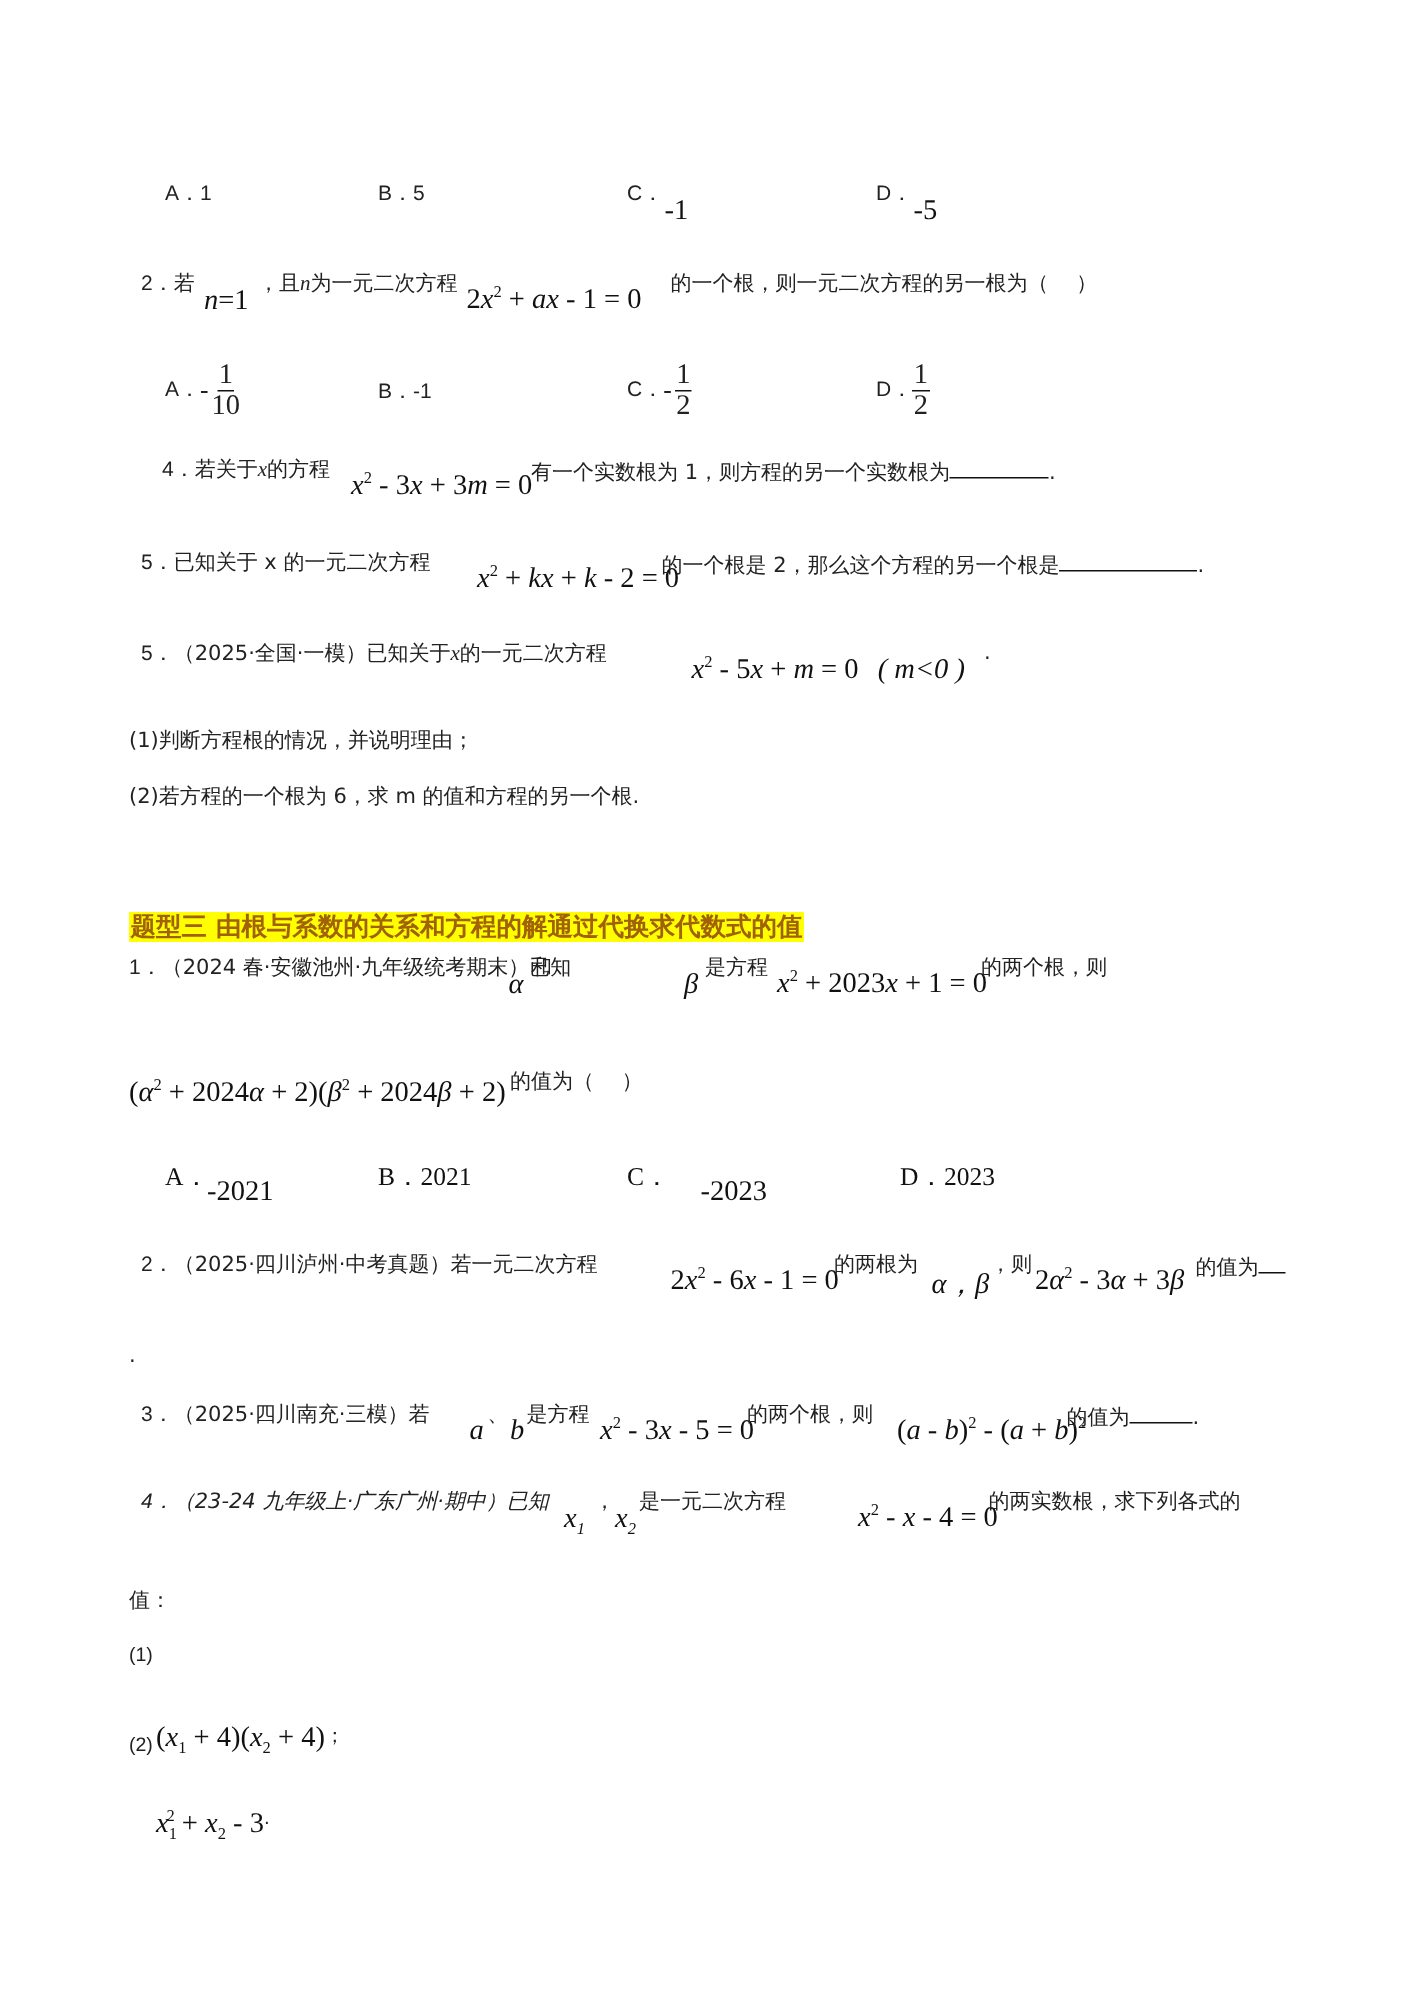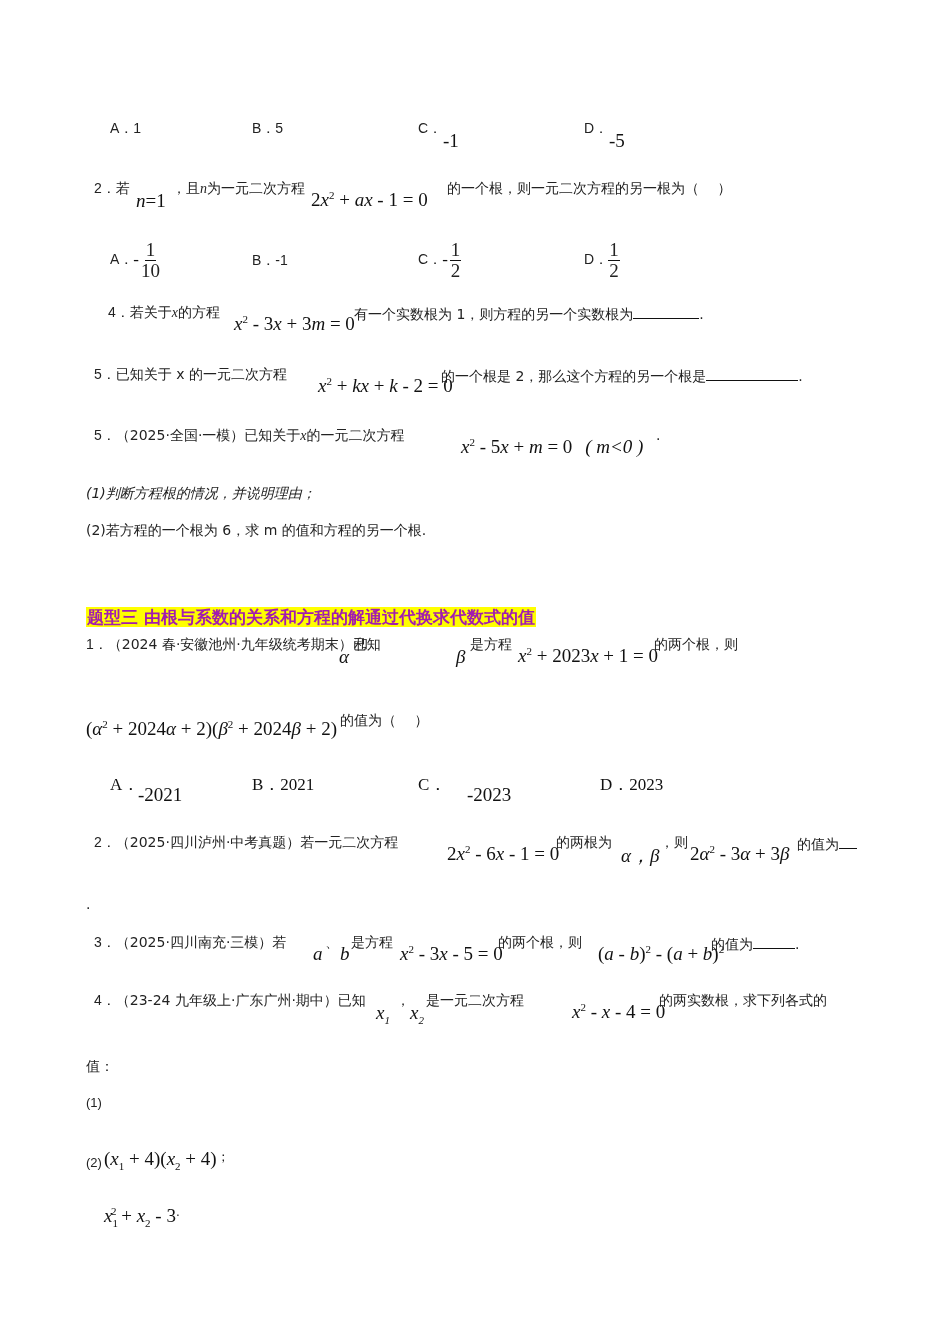"(1)判断方程根的情况，并说明理由；" div.abs { font-style: italic -> none }
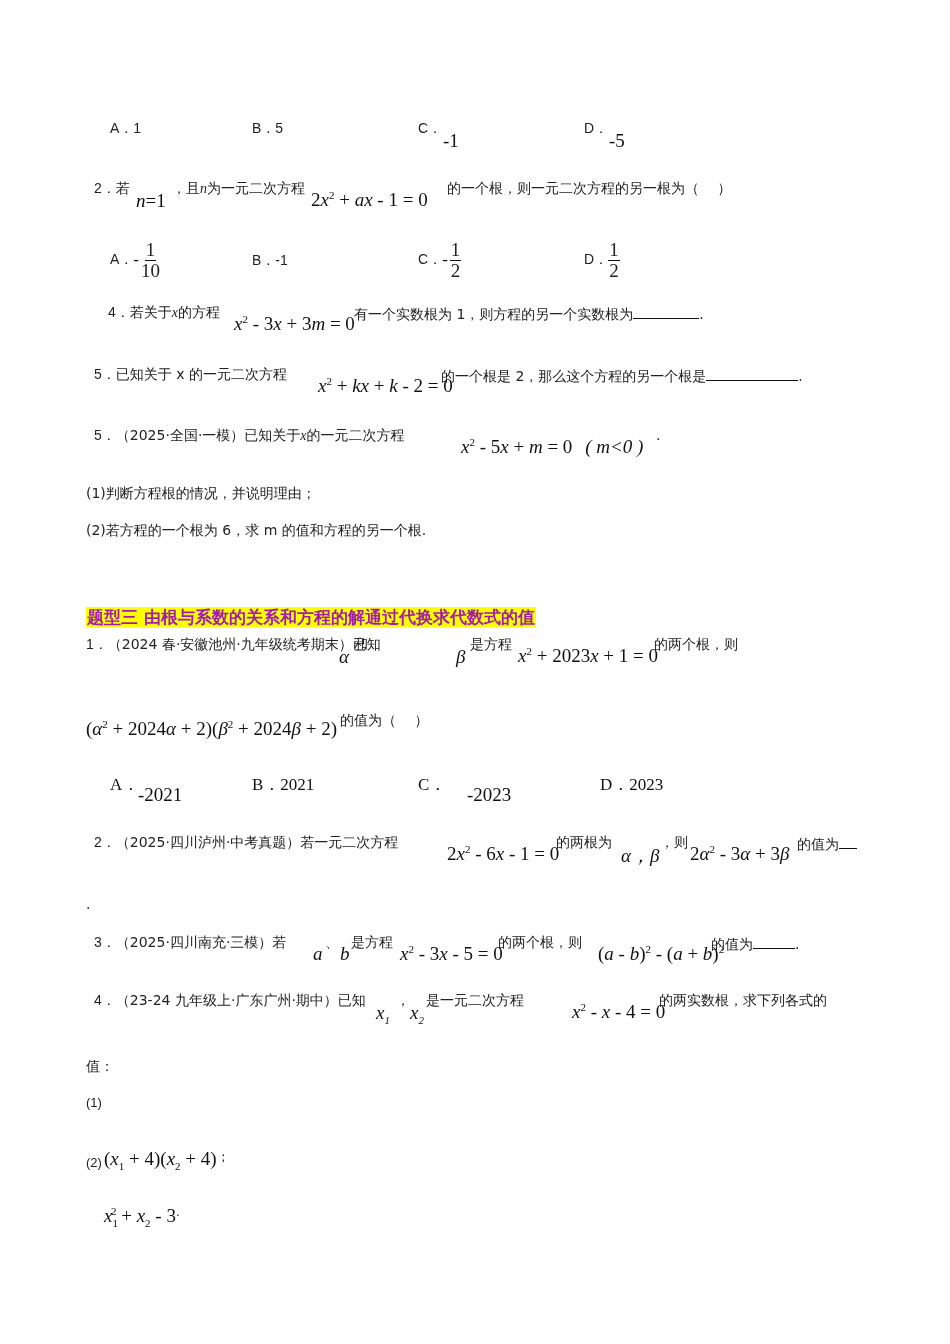"题型三 由根与系数的关系和方程的解通过代换求代数式的值" .heading { color: #a21caf -> #a16207 }
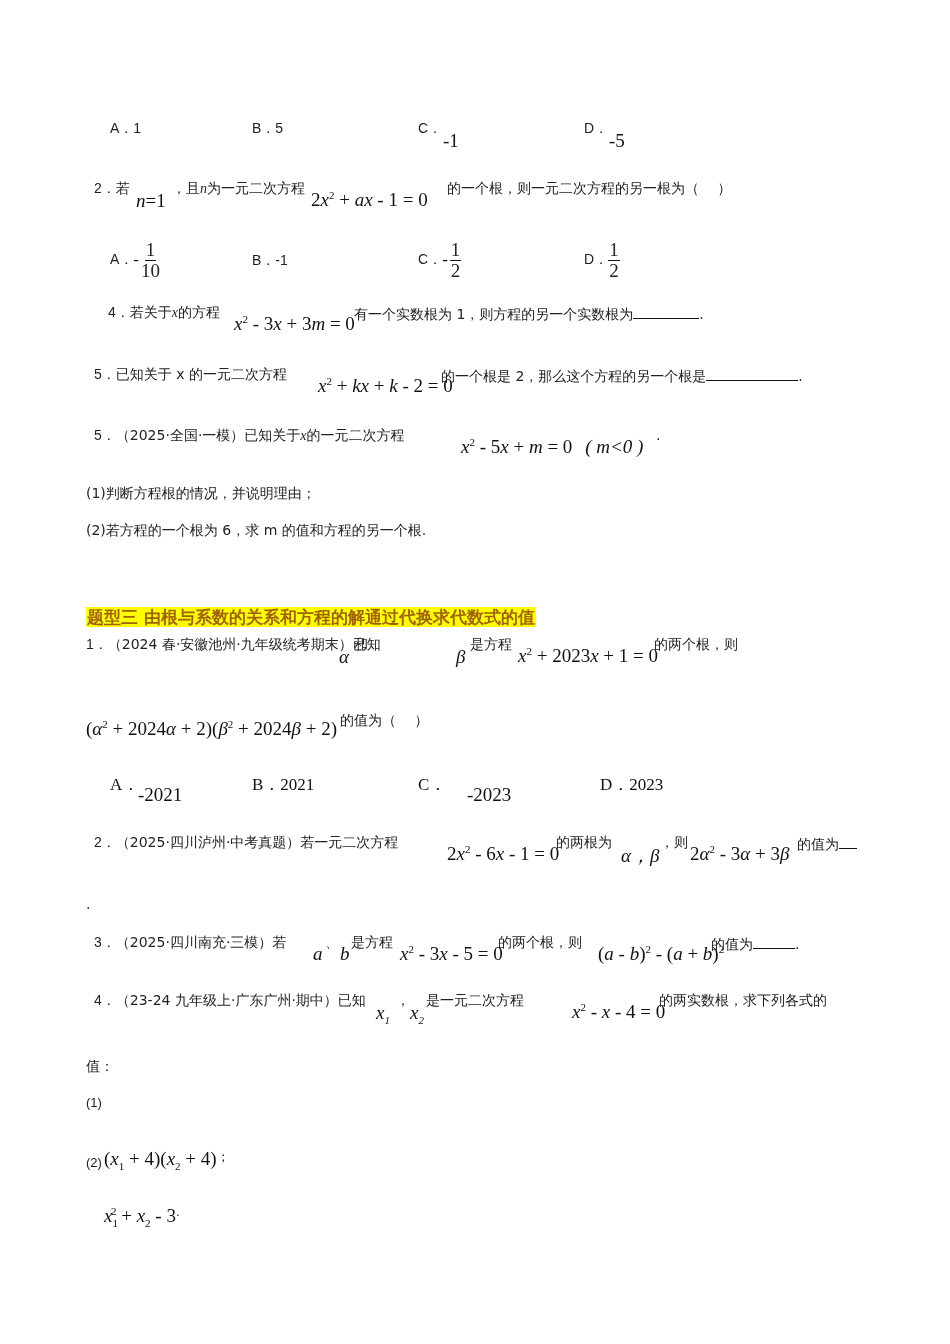"4．（23-24 九年级上·广东广州·期中）已知" div.abs { font-style: none -> italic }
